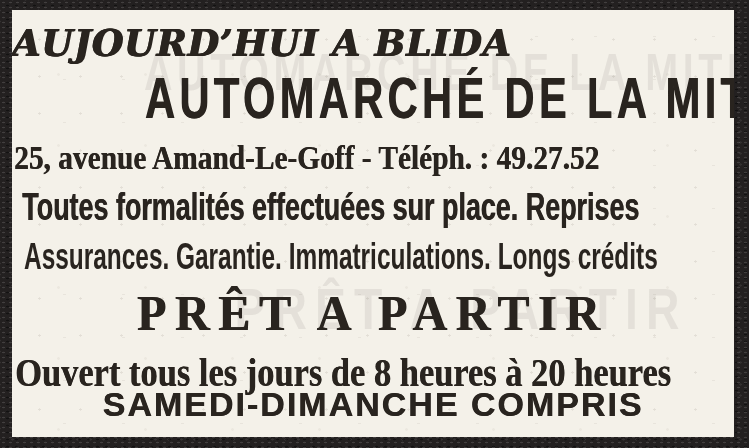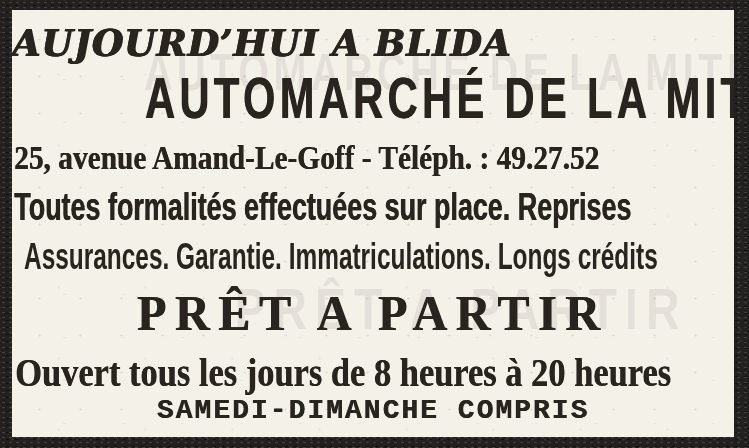"Toutes formalités effectuées sur place." .services1 { padding-left: 2px -> 10px }
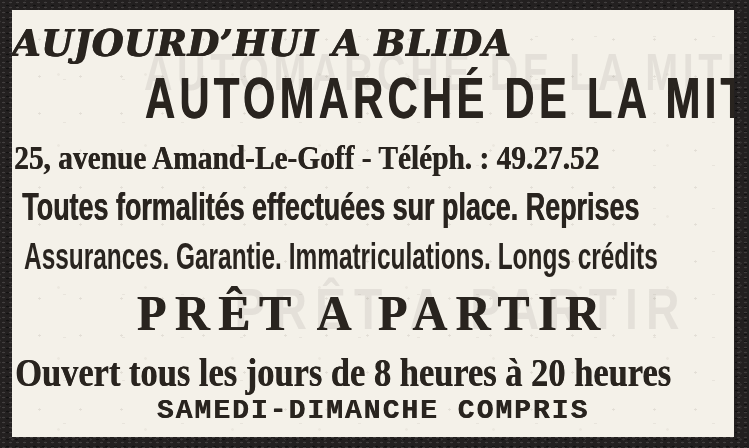"SAMEDI-DIMANCHE COMPRIS" .note { font-family: Liberation Mono, monospace -> Liberation Sans, sans-serif; font-size: 28px -> 34px; top: 387px -> 377px }
